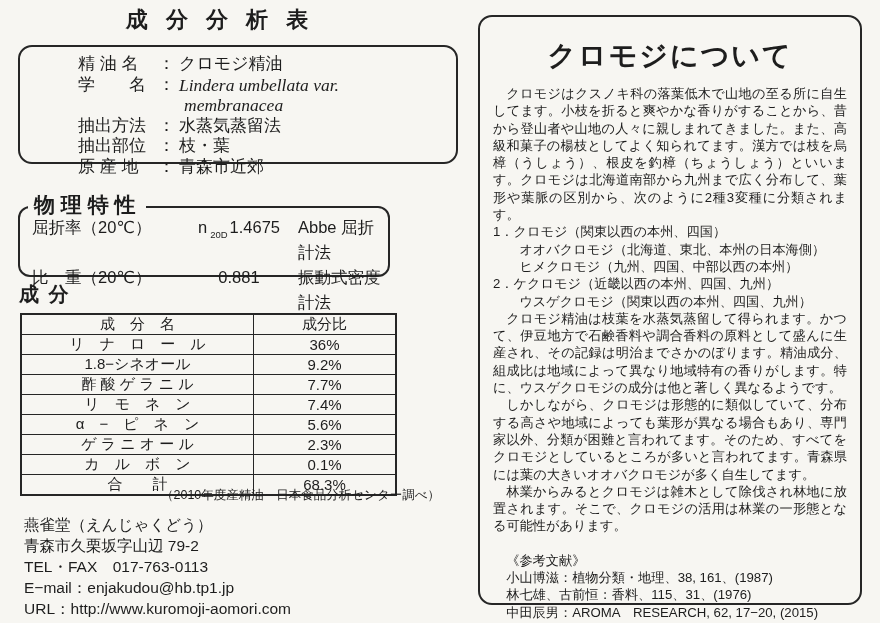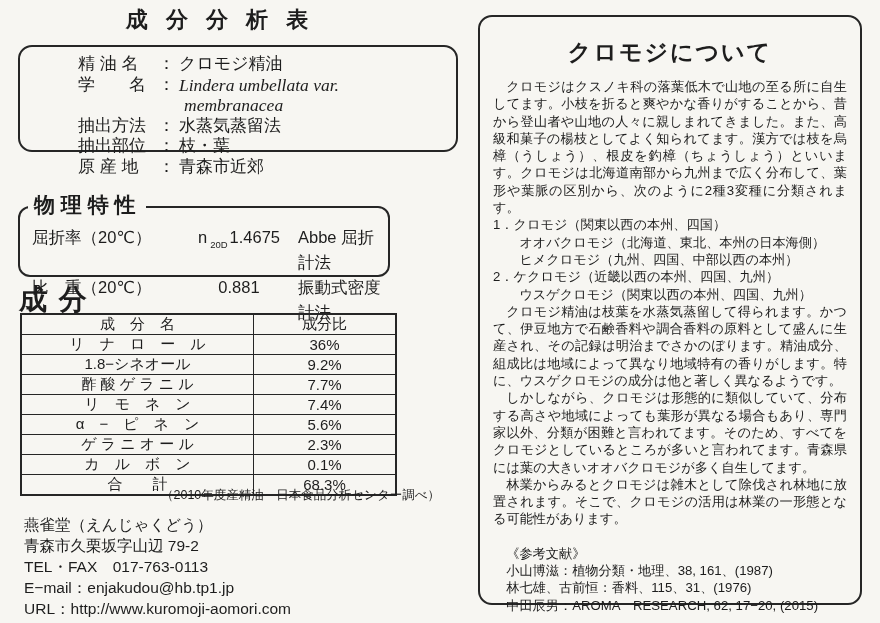"精 油 名" .info-box { height: 107px -> 119px }
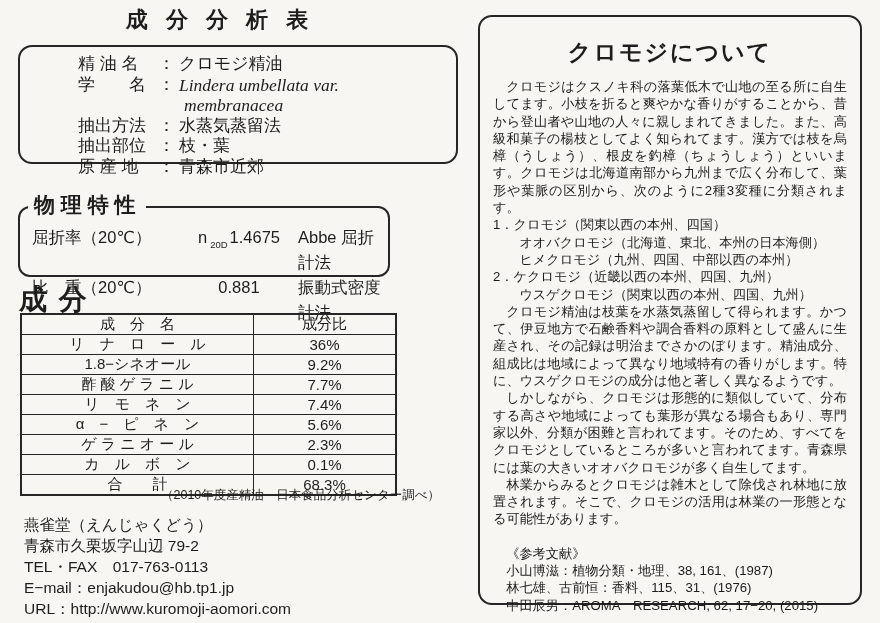"クロモジについて" .about-title { font-size: 23px -> 28px }
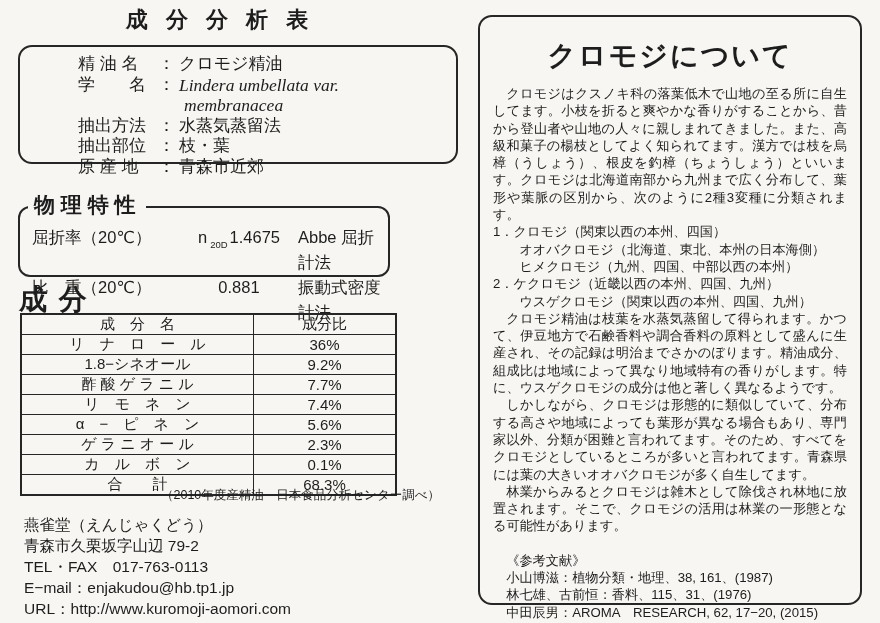"物 理 特 性" .phys-box { padding: 17px 0 0 12px -> 7px 0 0 12px }
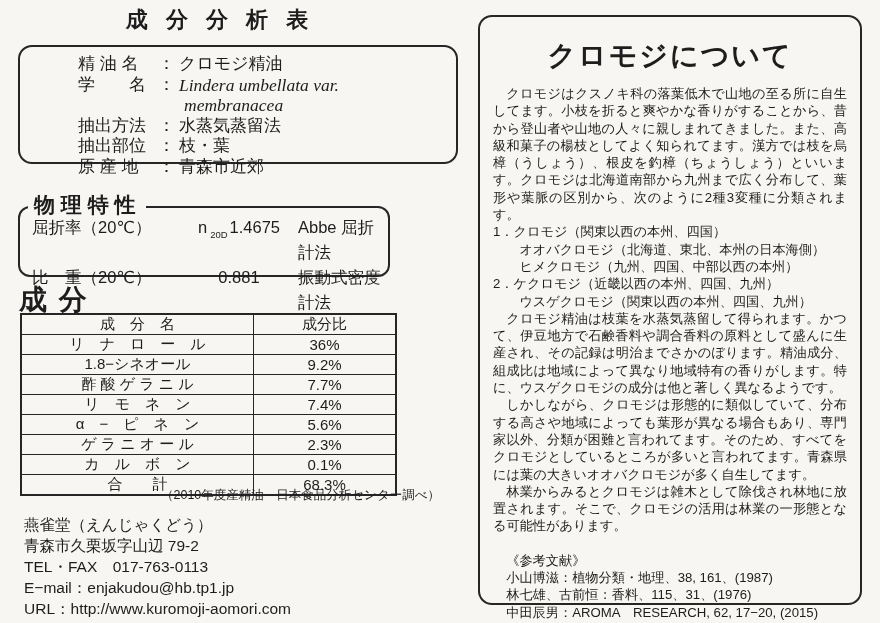"成 分" .comp-heading { font-size: 28px -> 20px }
